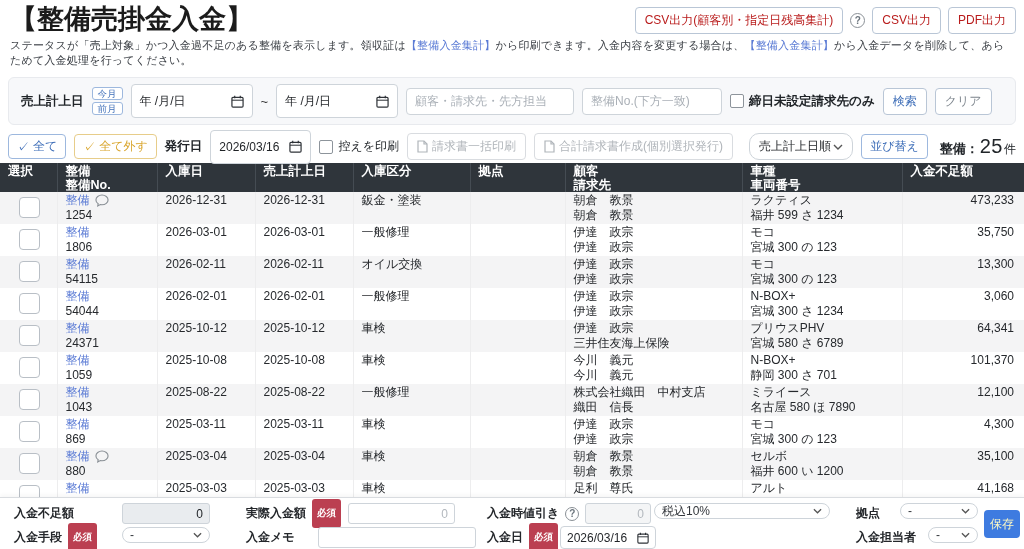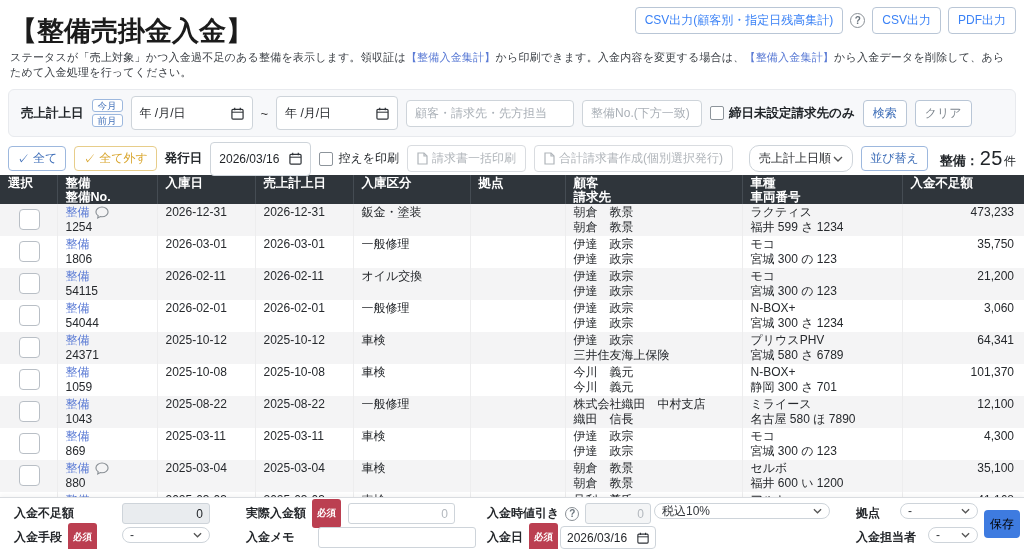"【整備売掛金入金】" .page-header { padding: 16px 10px 0 -> 4px 10px 0 }
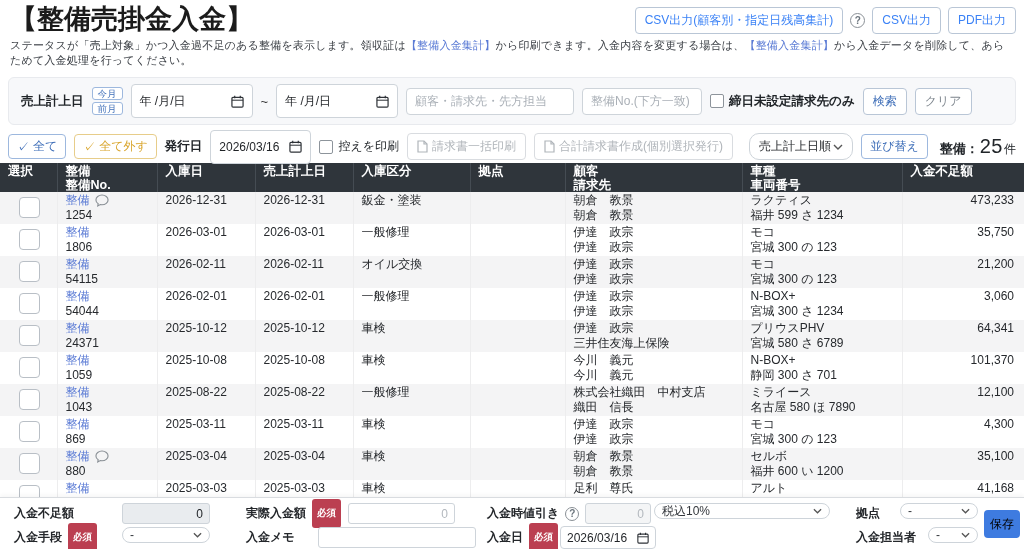"CSV出力(顧客別・指定日残高集計)" .btn { color: #3b82f6 -> #b91c1c }
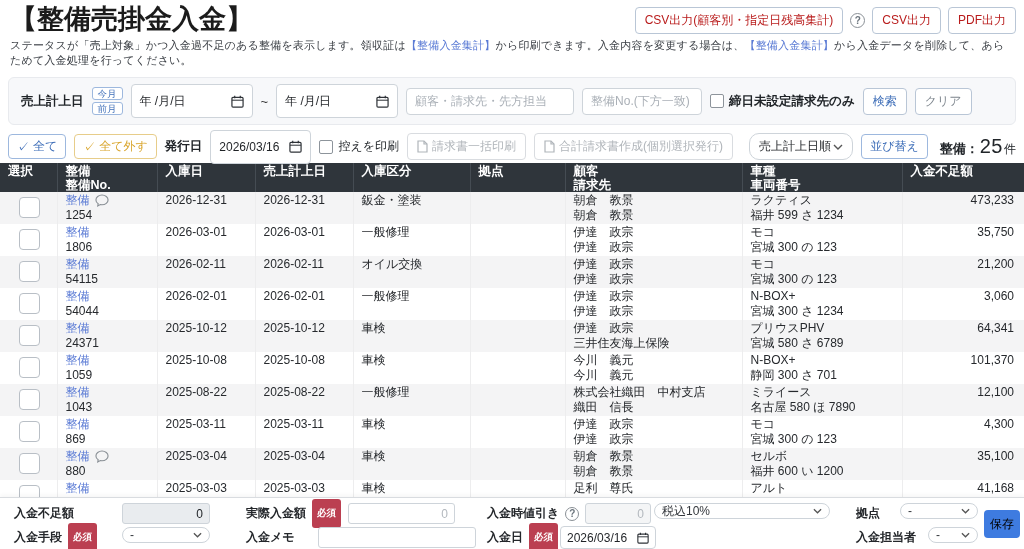"整備No.(下方一致)" input.text-input { width: 120px -> 140px }
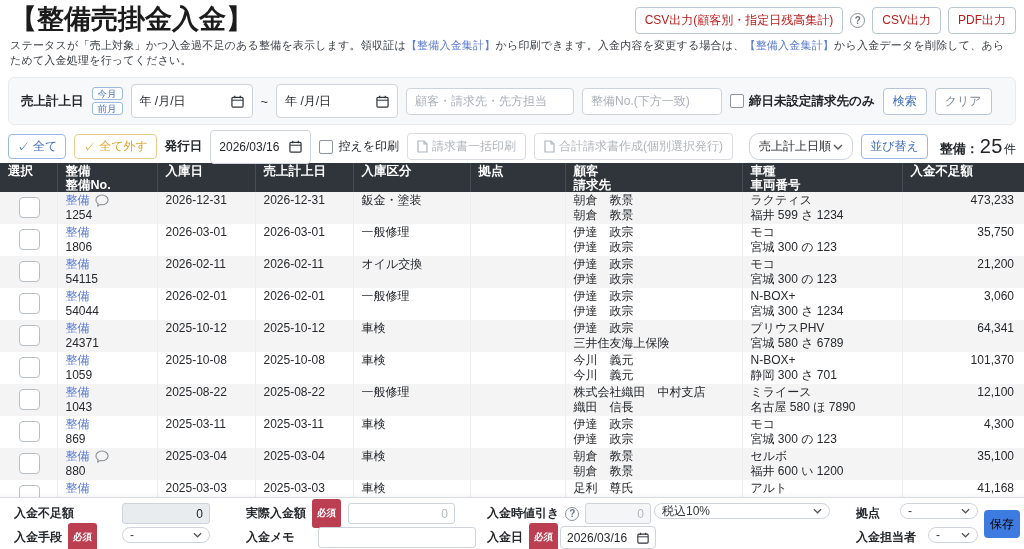"21,200" td.cell-amount { text: 21,200 -> 13,300 }
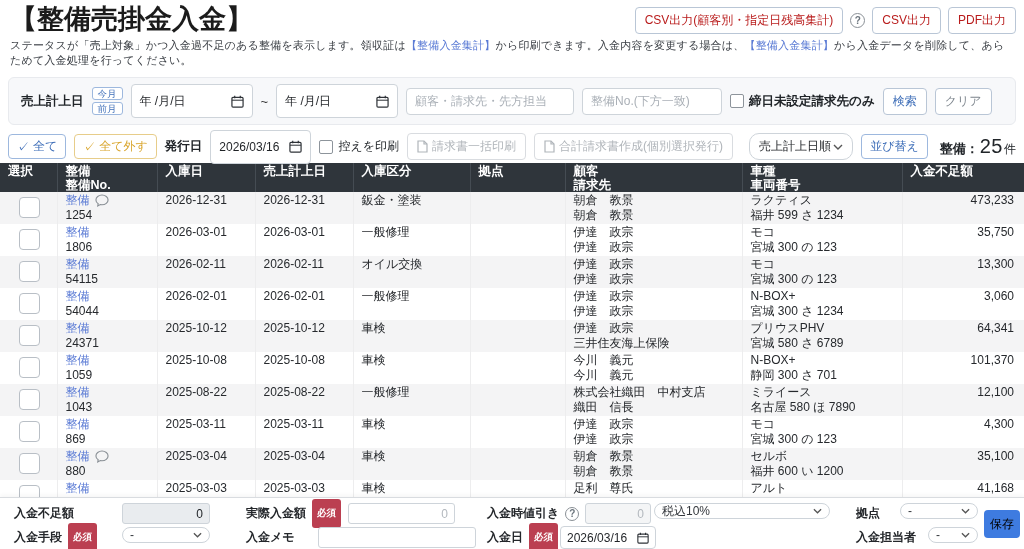"保存" .btn-save { color: #000000 -> #fef9c3 }
